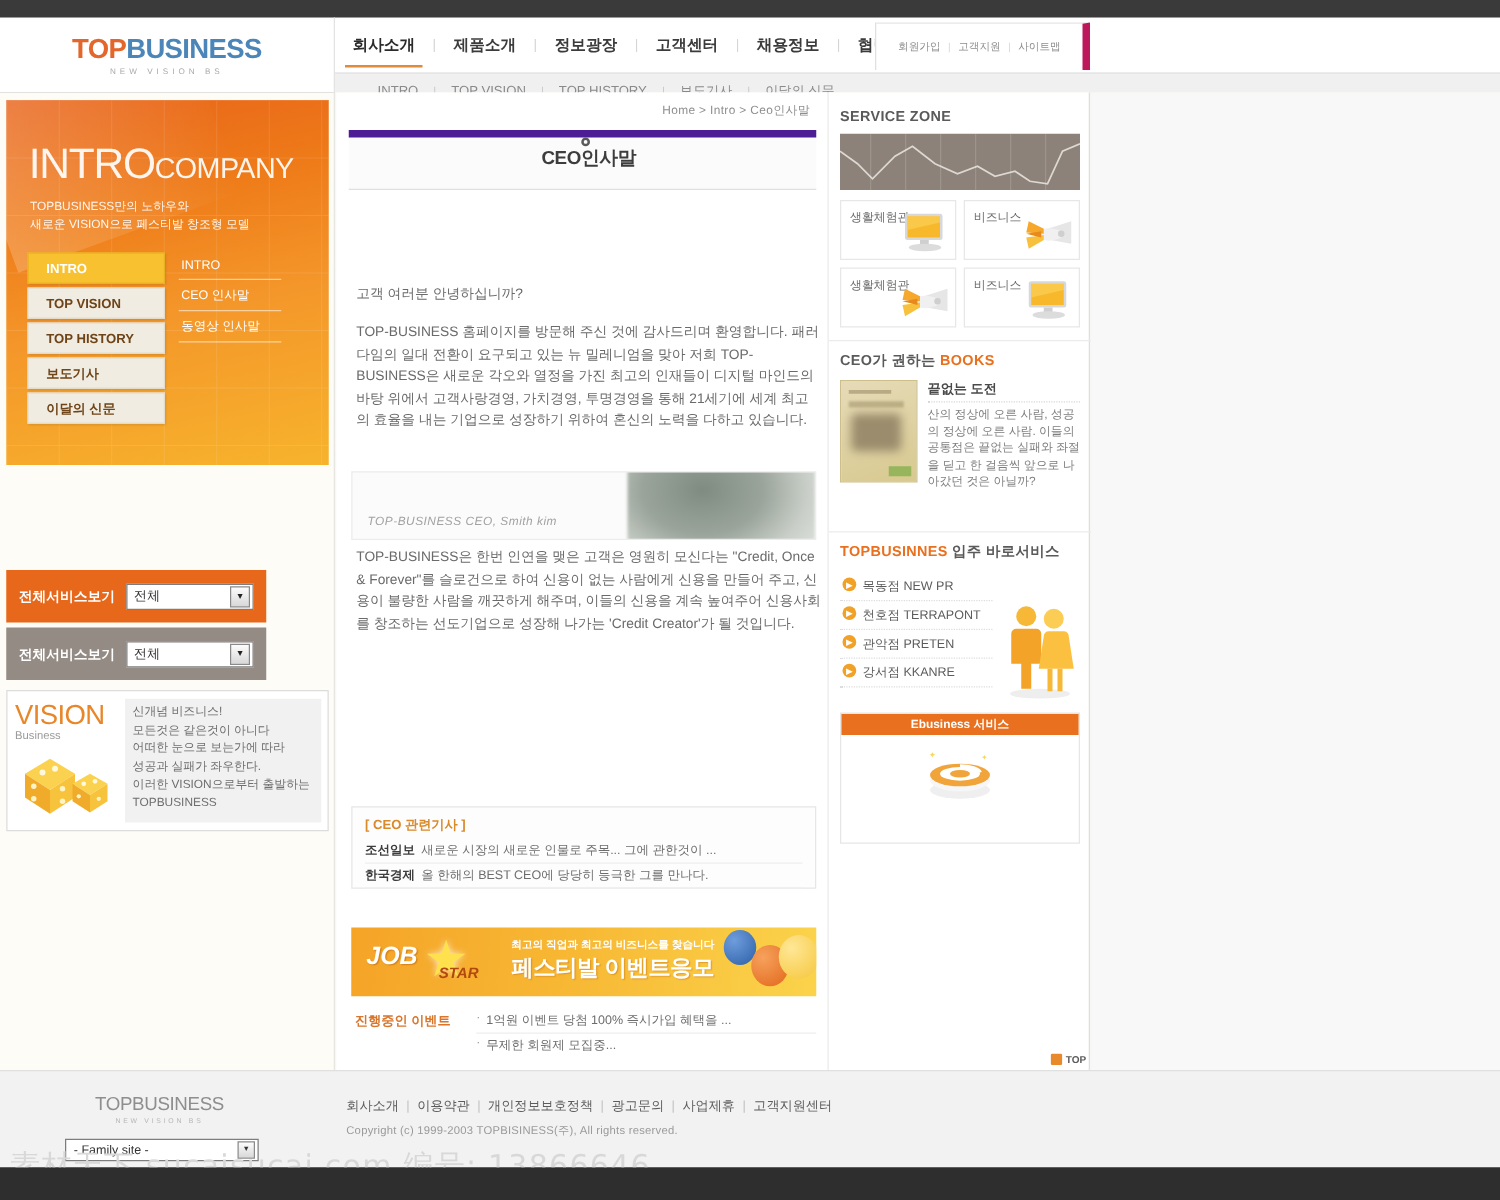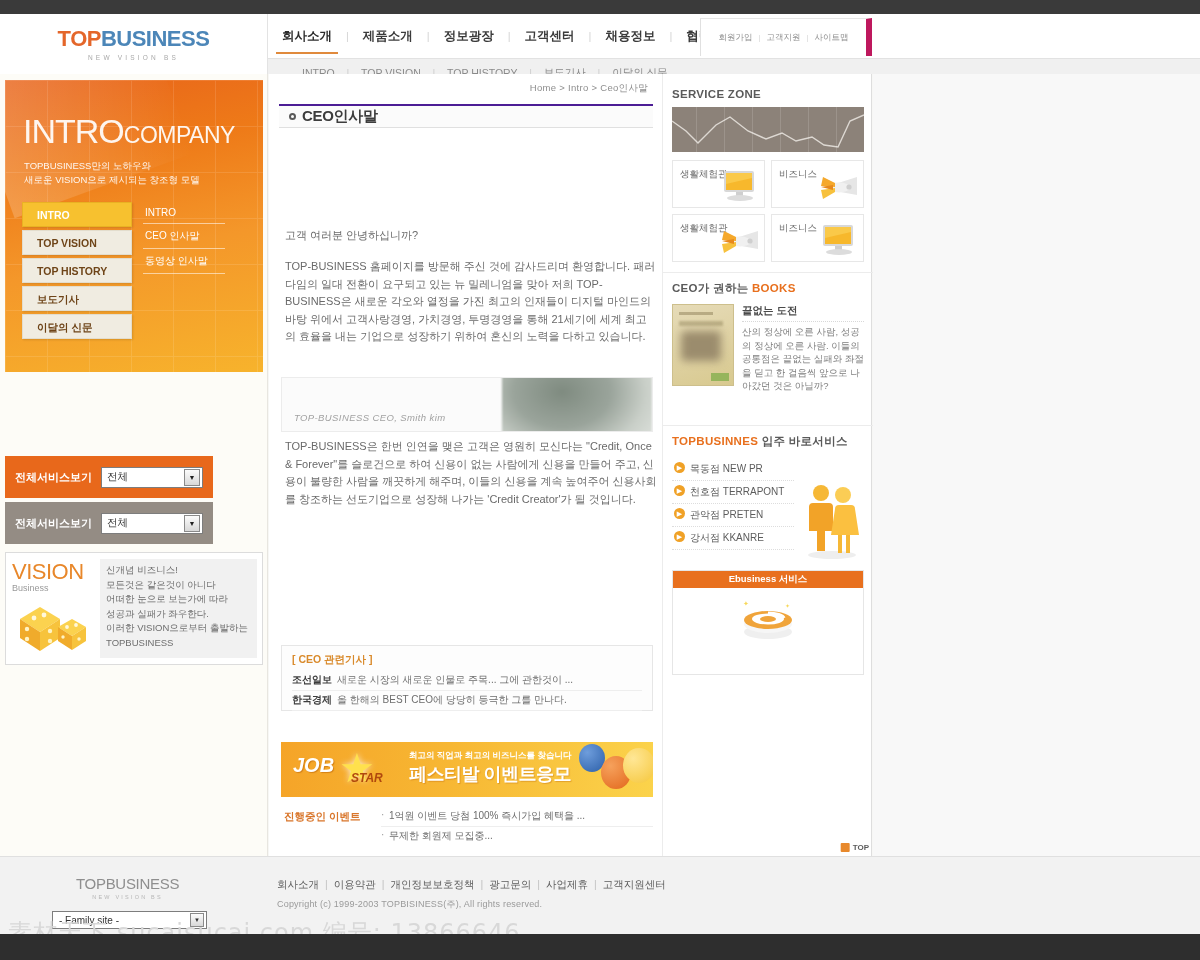"CEO인사말" .pagetitle { border-top: 2px solid #4c1d95 -> 6px solid #4c1d95; flex-direction: none -> column; height: 24px -> 48px }
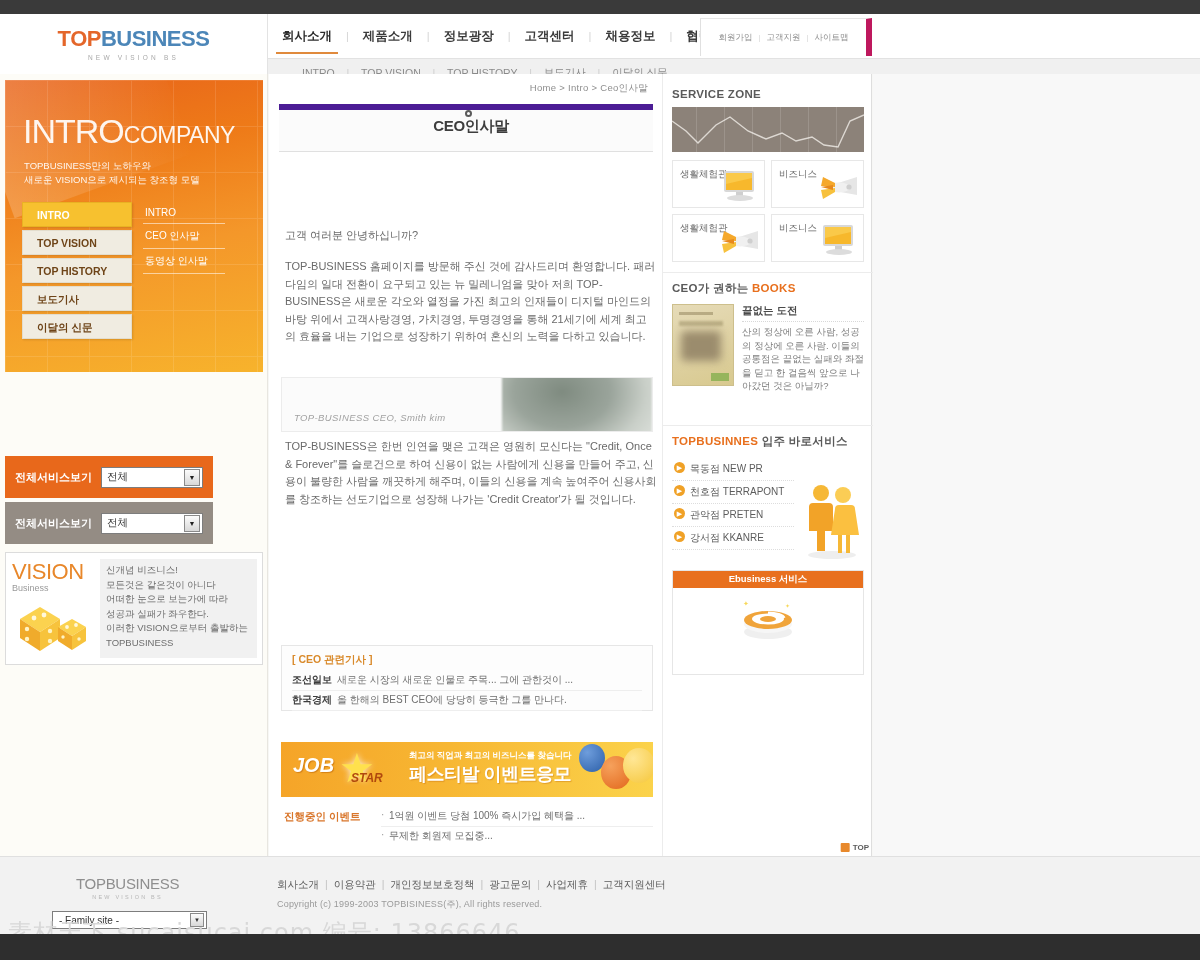"새로운 VISION으로 제시되는 창조형 모델" div { text: 제시되는 -> 페스티발 }
